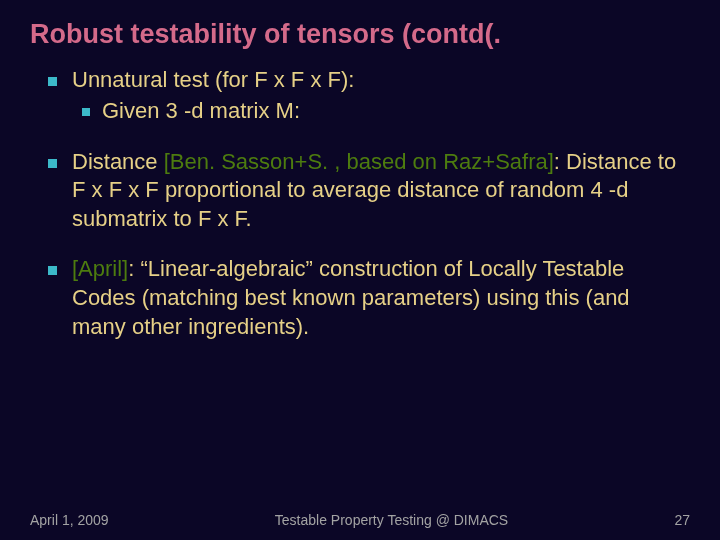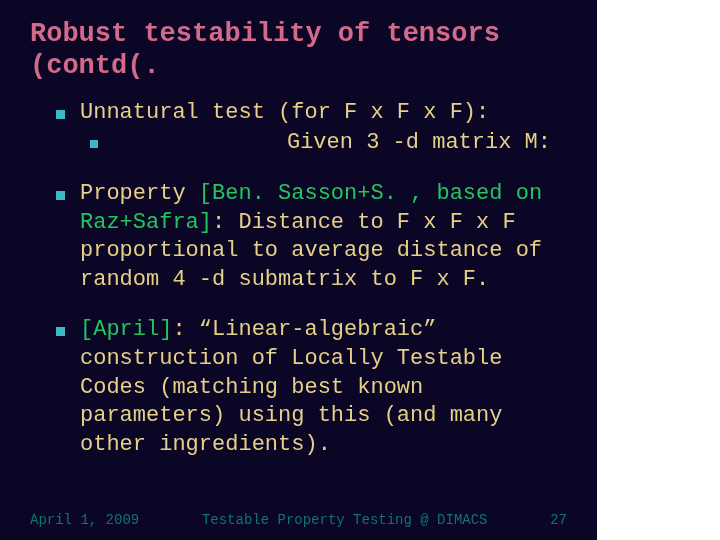"Robust testability of tensors (contd(." .slide { font-family: Liberation Mono, monospace -> Liberation Sans, sans-serif; width: 597px -> 720px }
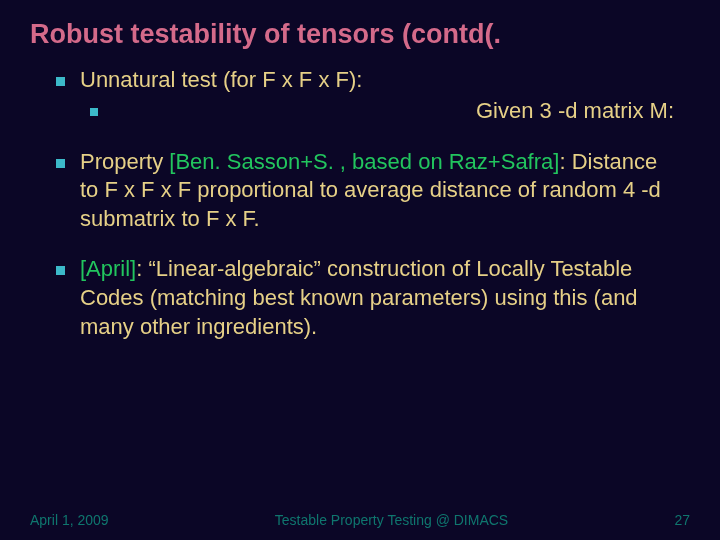"Unnatural test (for F x" ul.top { margin: 16px -> 8px }
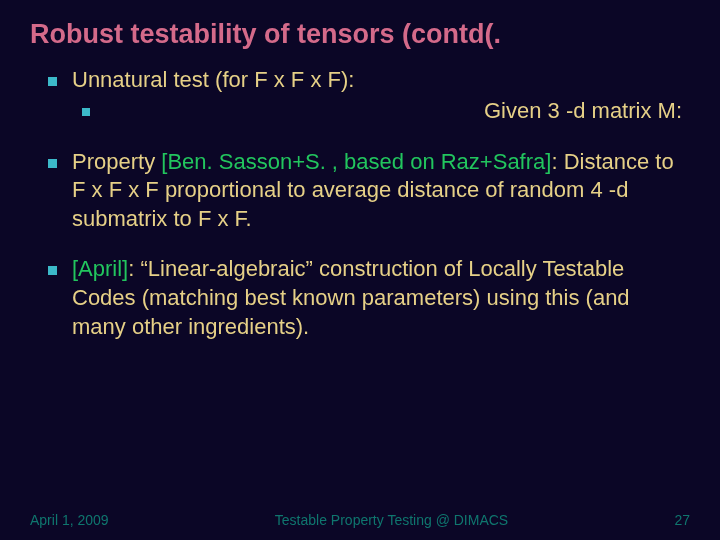"Given 3 -d matrix M:" ul.sub { text-align: right -> none }
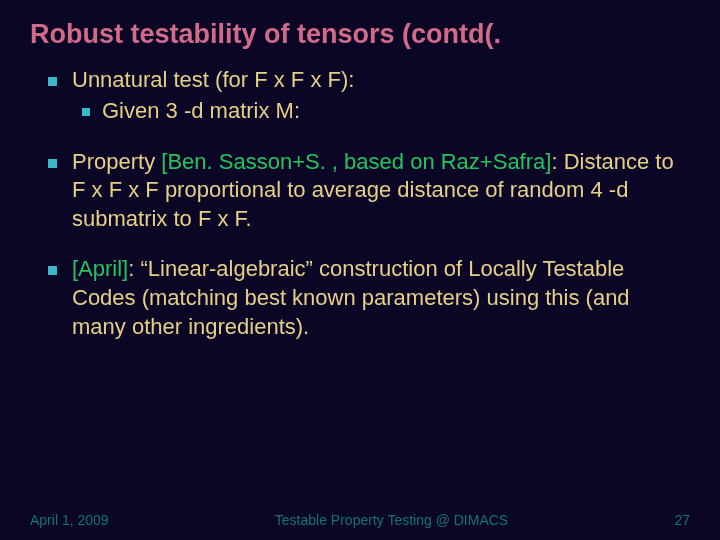"Property" span { text: Property -> Distance }
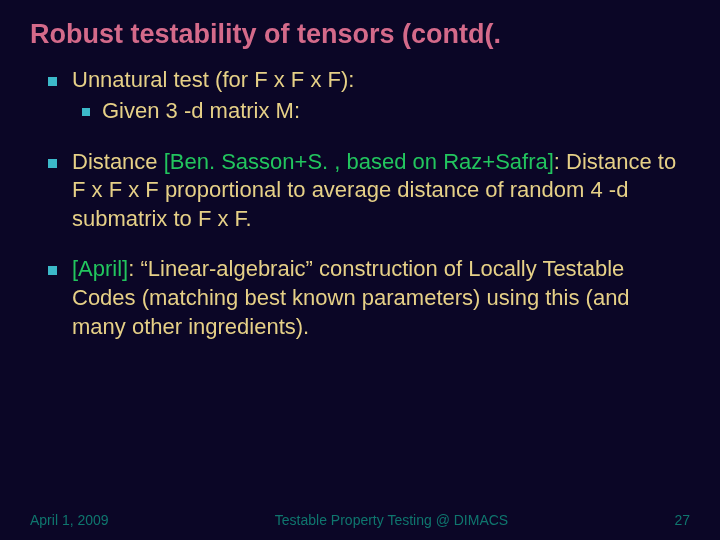"[Ben. Sasson+S. , based on" .cite { color: #22c55e -> #4d7c0f }
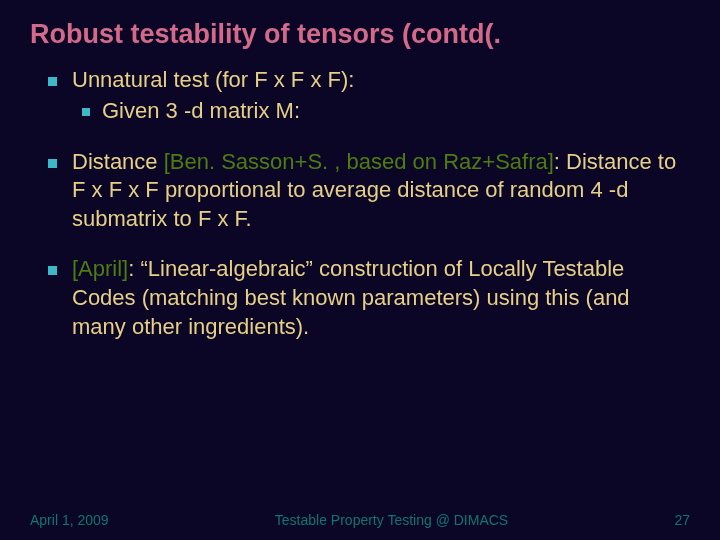"April 1, 2009" .footer { color: #0f766e -> #a3a3a3 }
